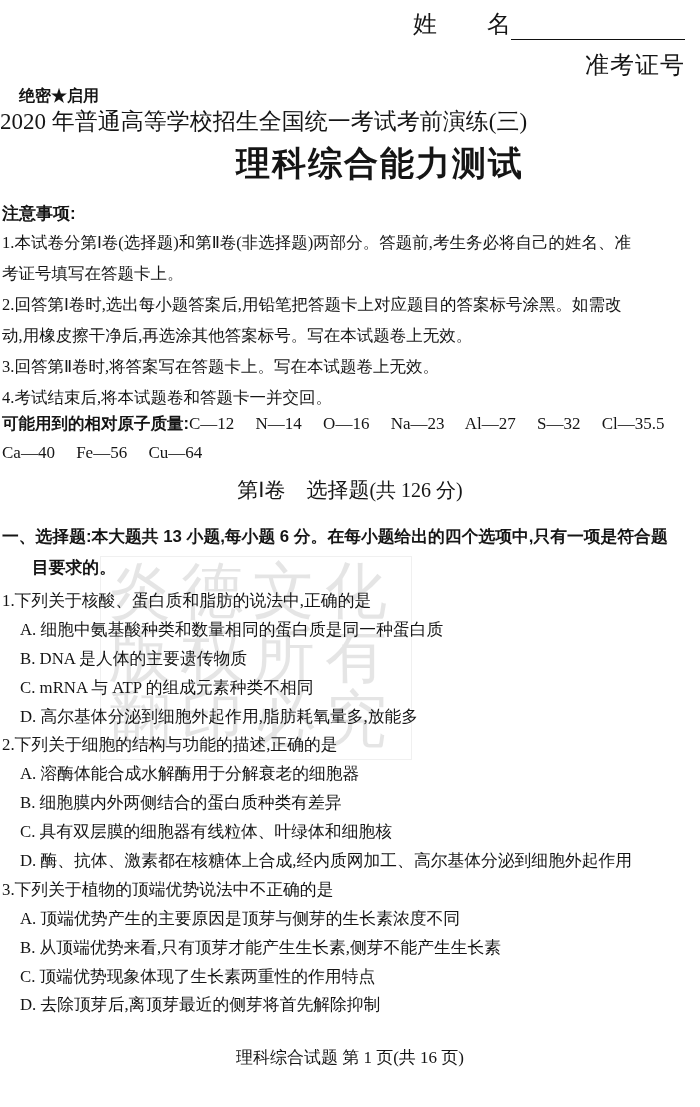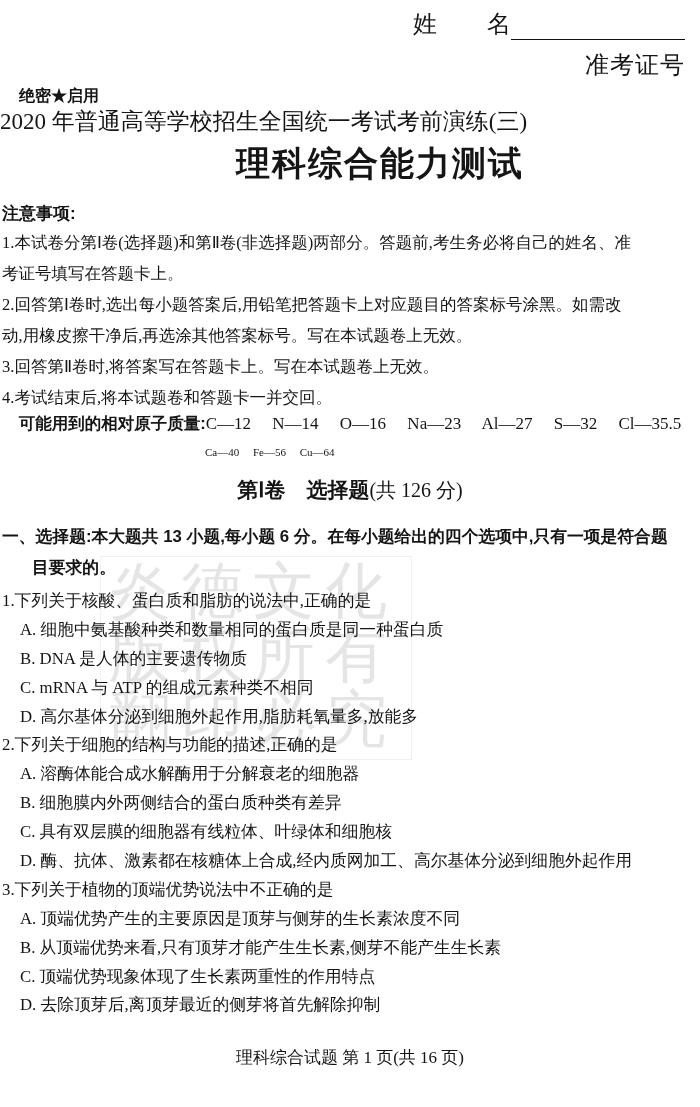"可能用到的相对原子质量:C—12 N—14 O—16 Na—23 Al—27" .mass-line1 { text-align: center -> none }
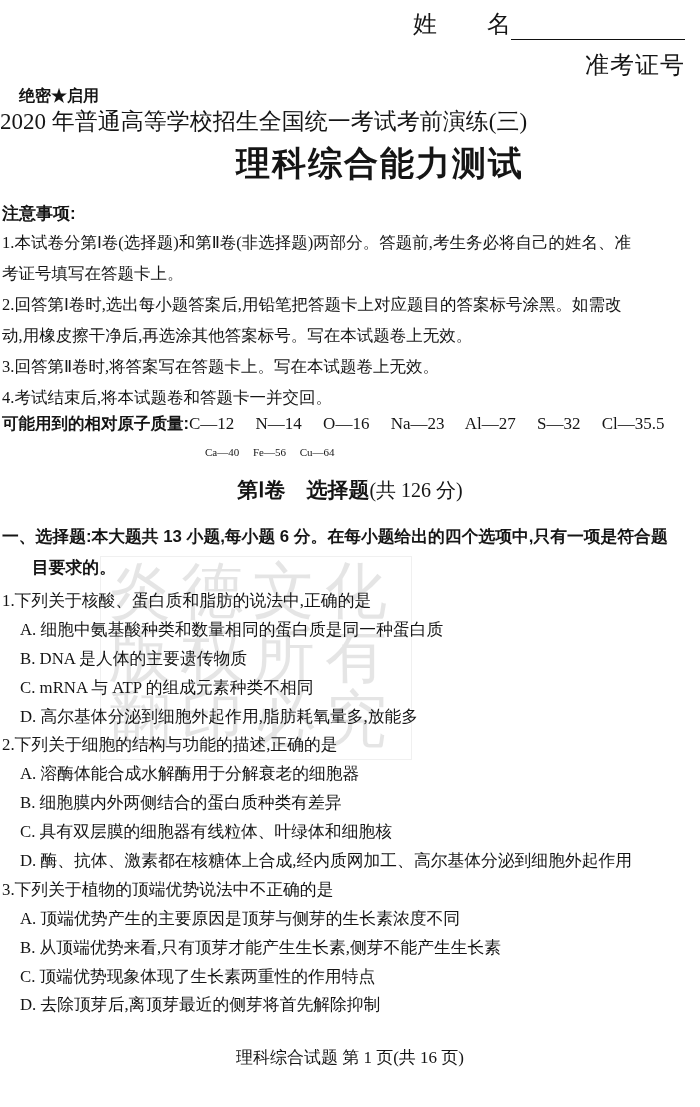"Ca—40 Fe—56 Cu—64" .mass-line2 { font-size: 11px -> 17px; margin-left: 203px -> none }
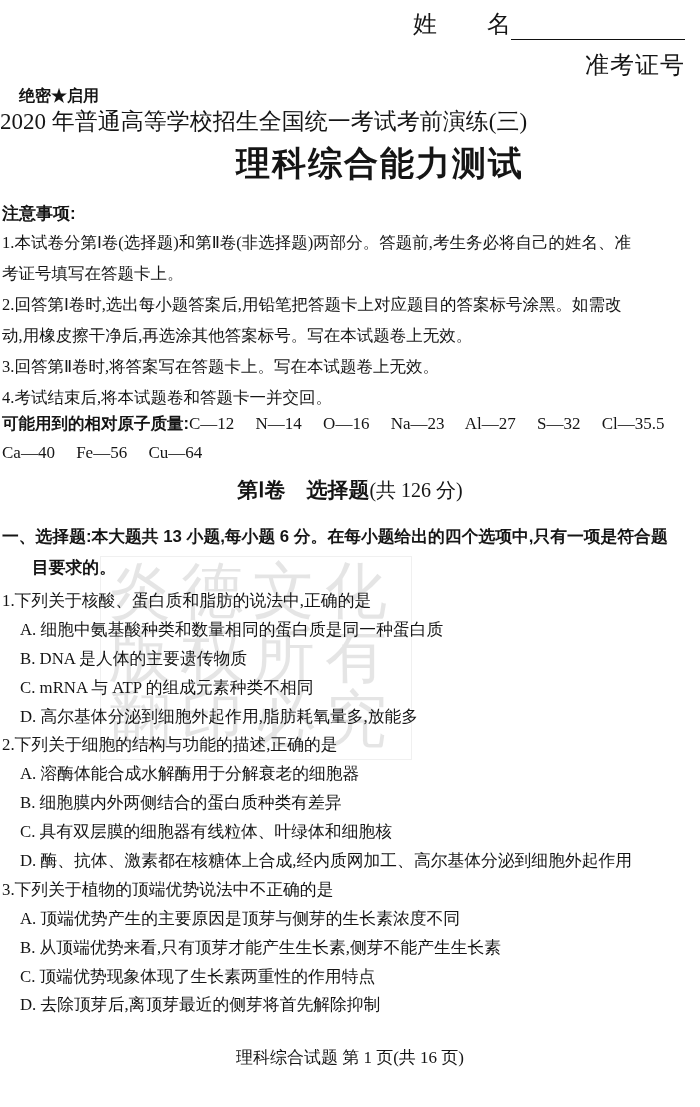"第Ⅰ卷 选择题" .section-heading .bold-part { font-weight: bold -> normal }
